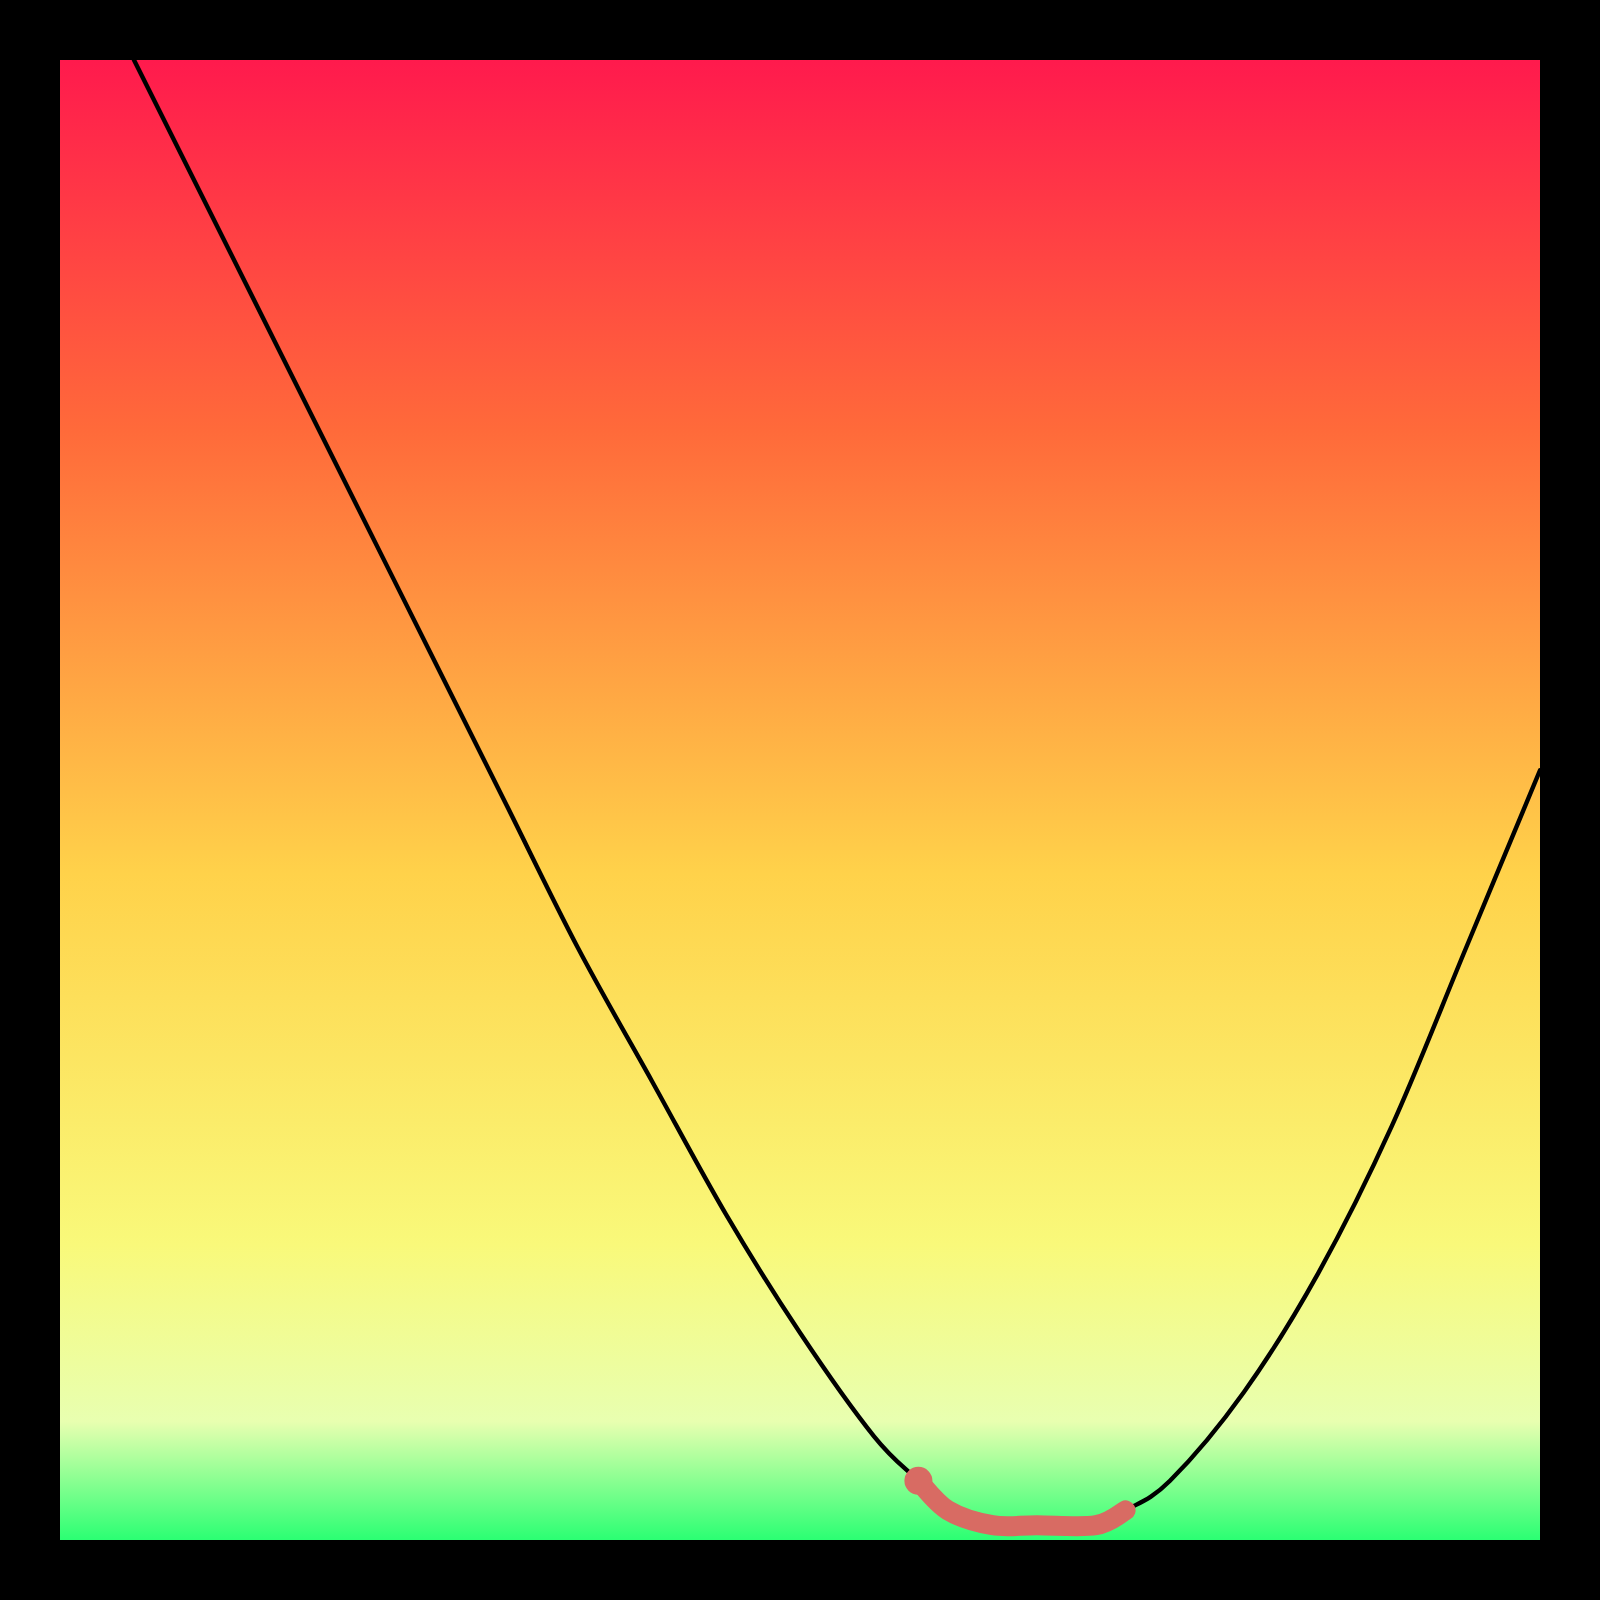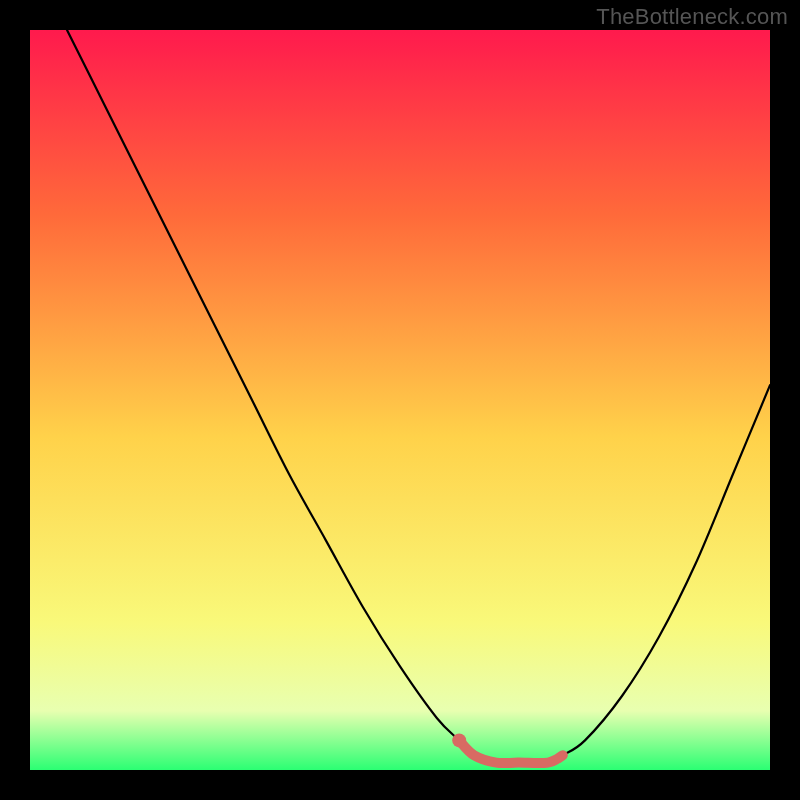"TheBottleneck.com" div.watermark { html: <div>TheBottleneck.com</div> -> none }
